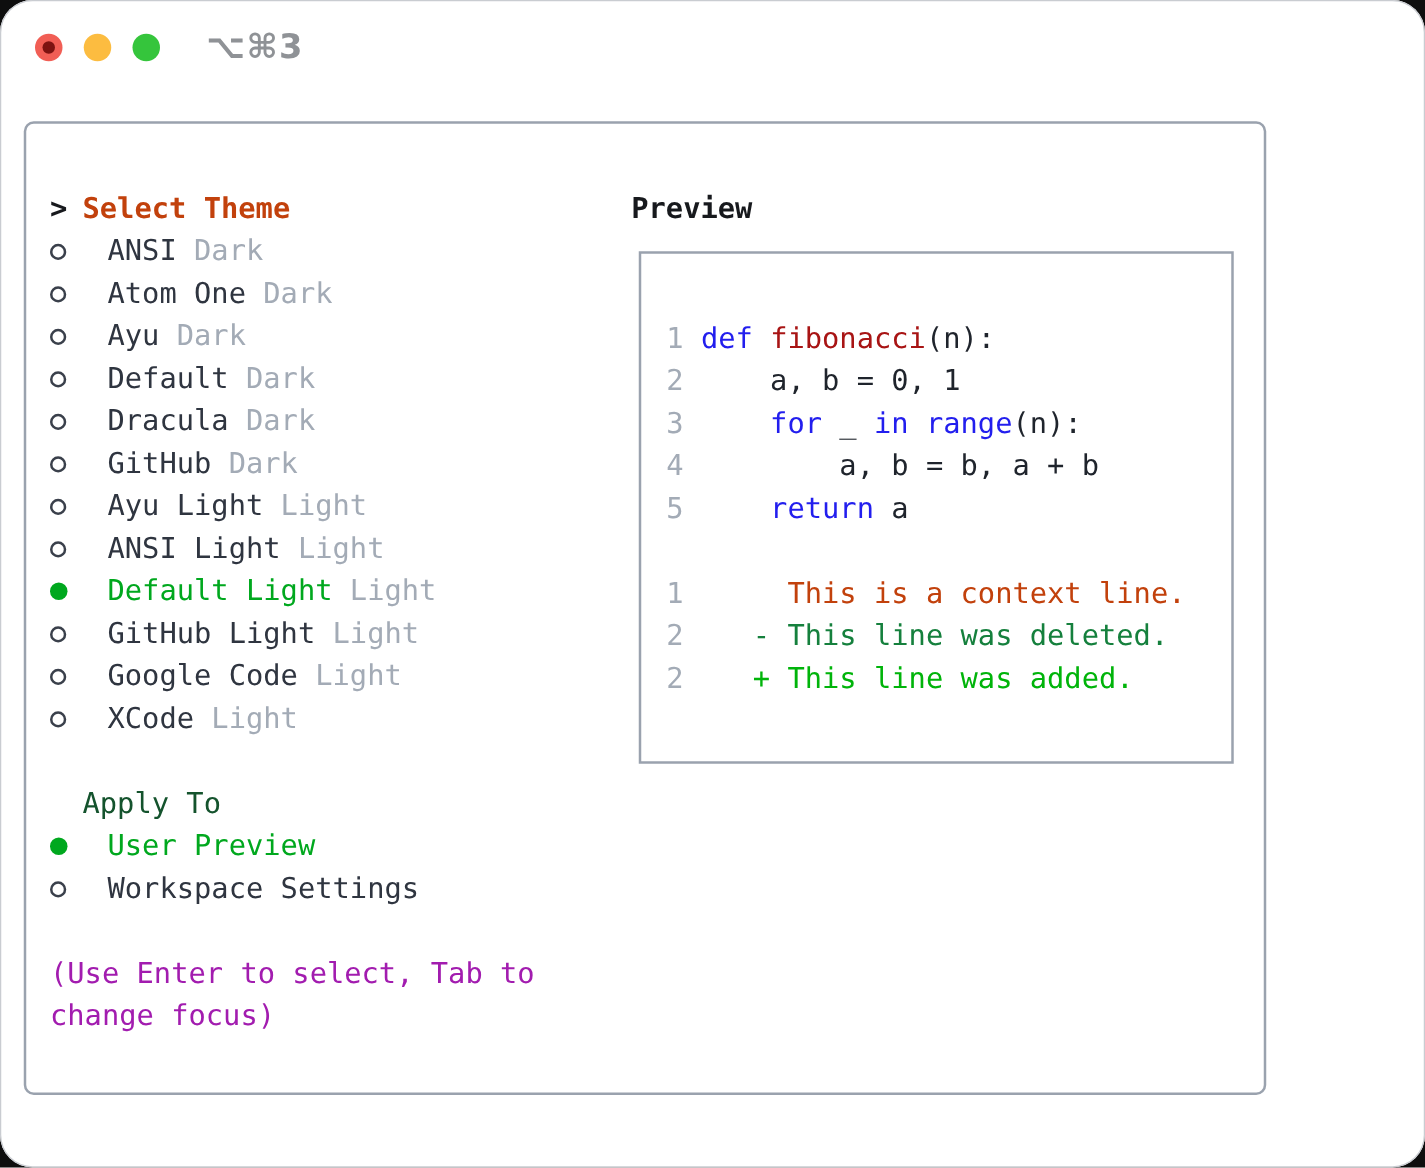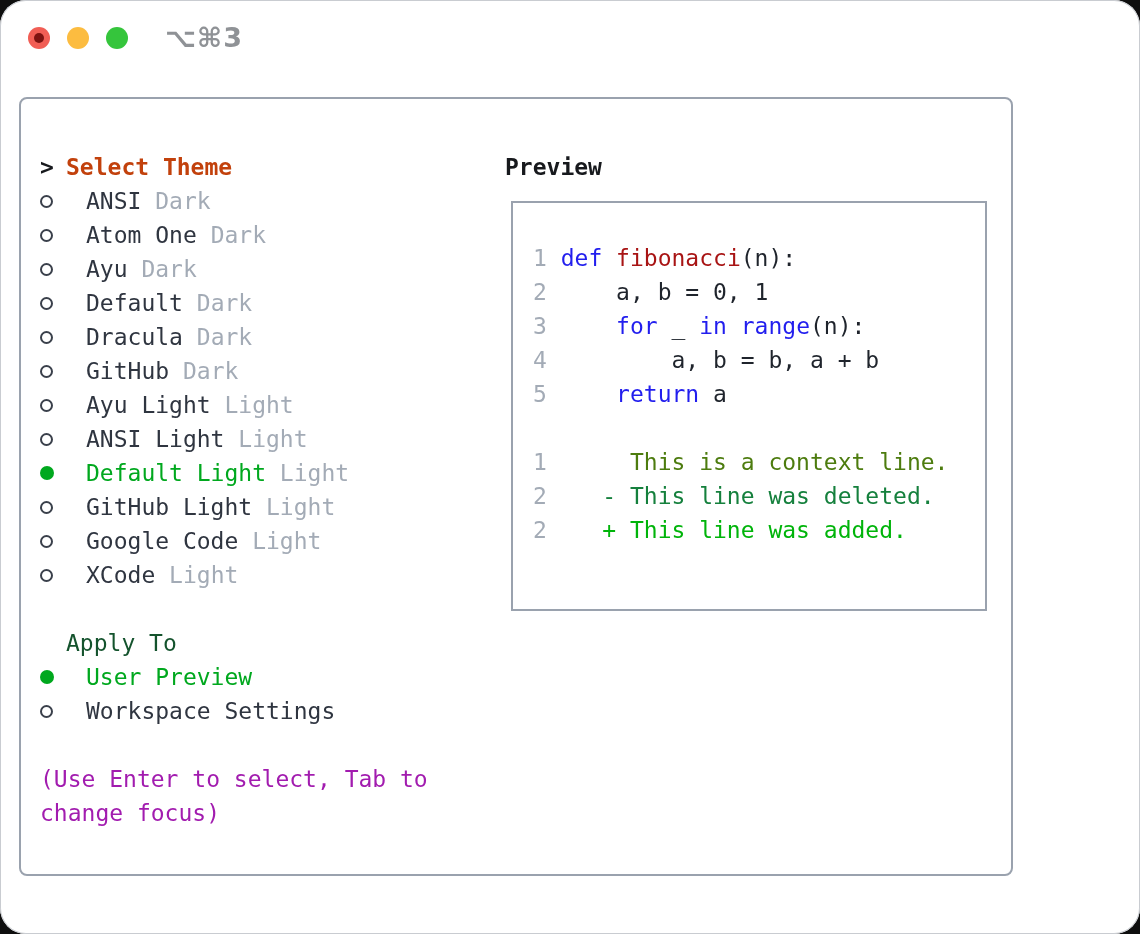"1 def fibonacci(n):" .preview-box { padding: 38px 0 0 20px -> 51px 0 0 20px }
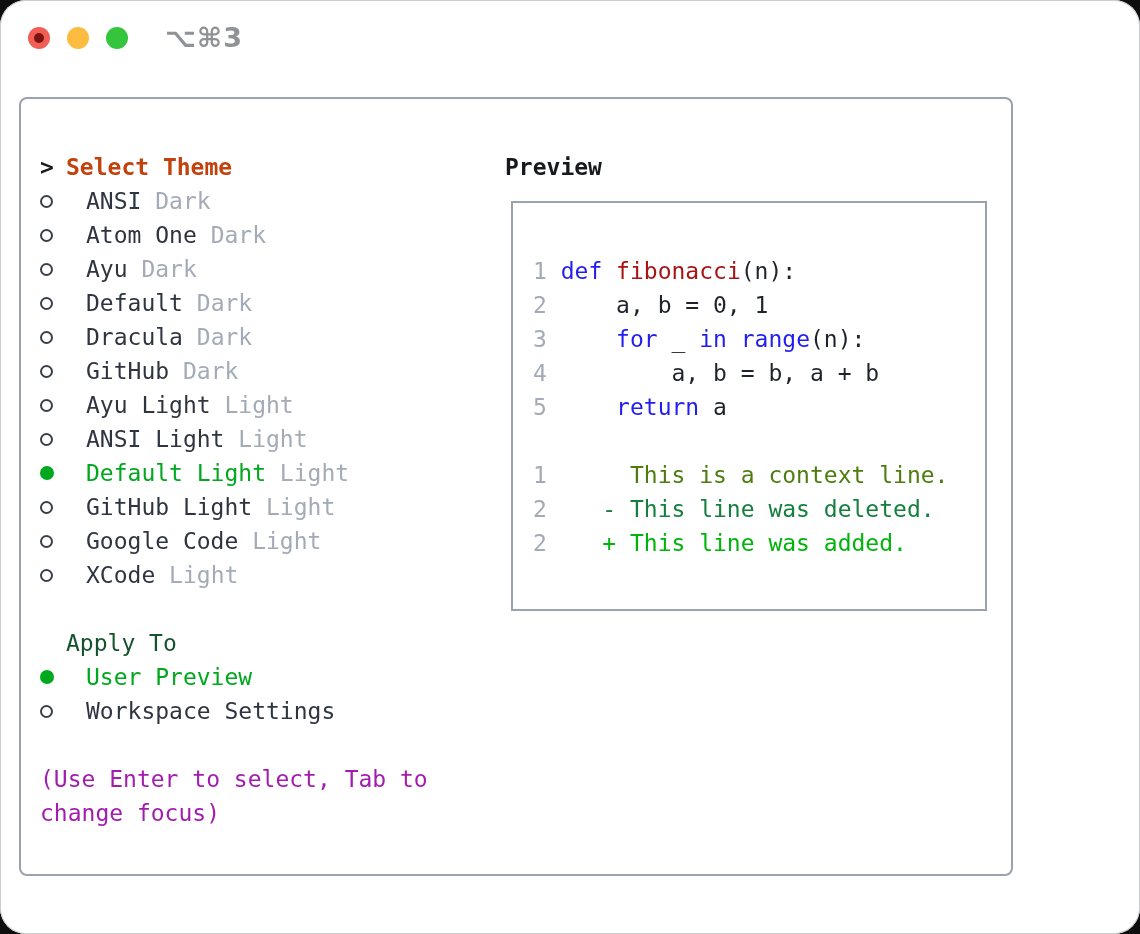"This is a context line." .c-ctx { color: #4d7c0f -> #c2410c }
